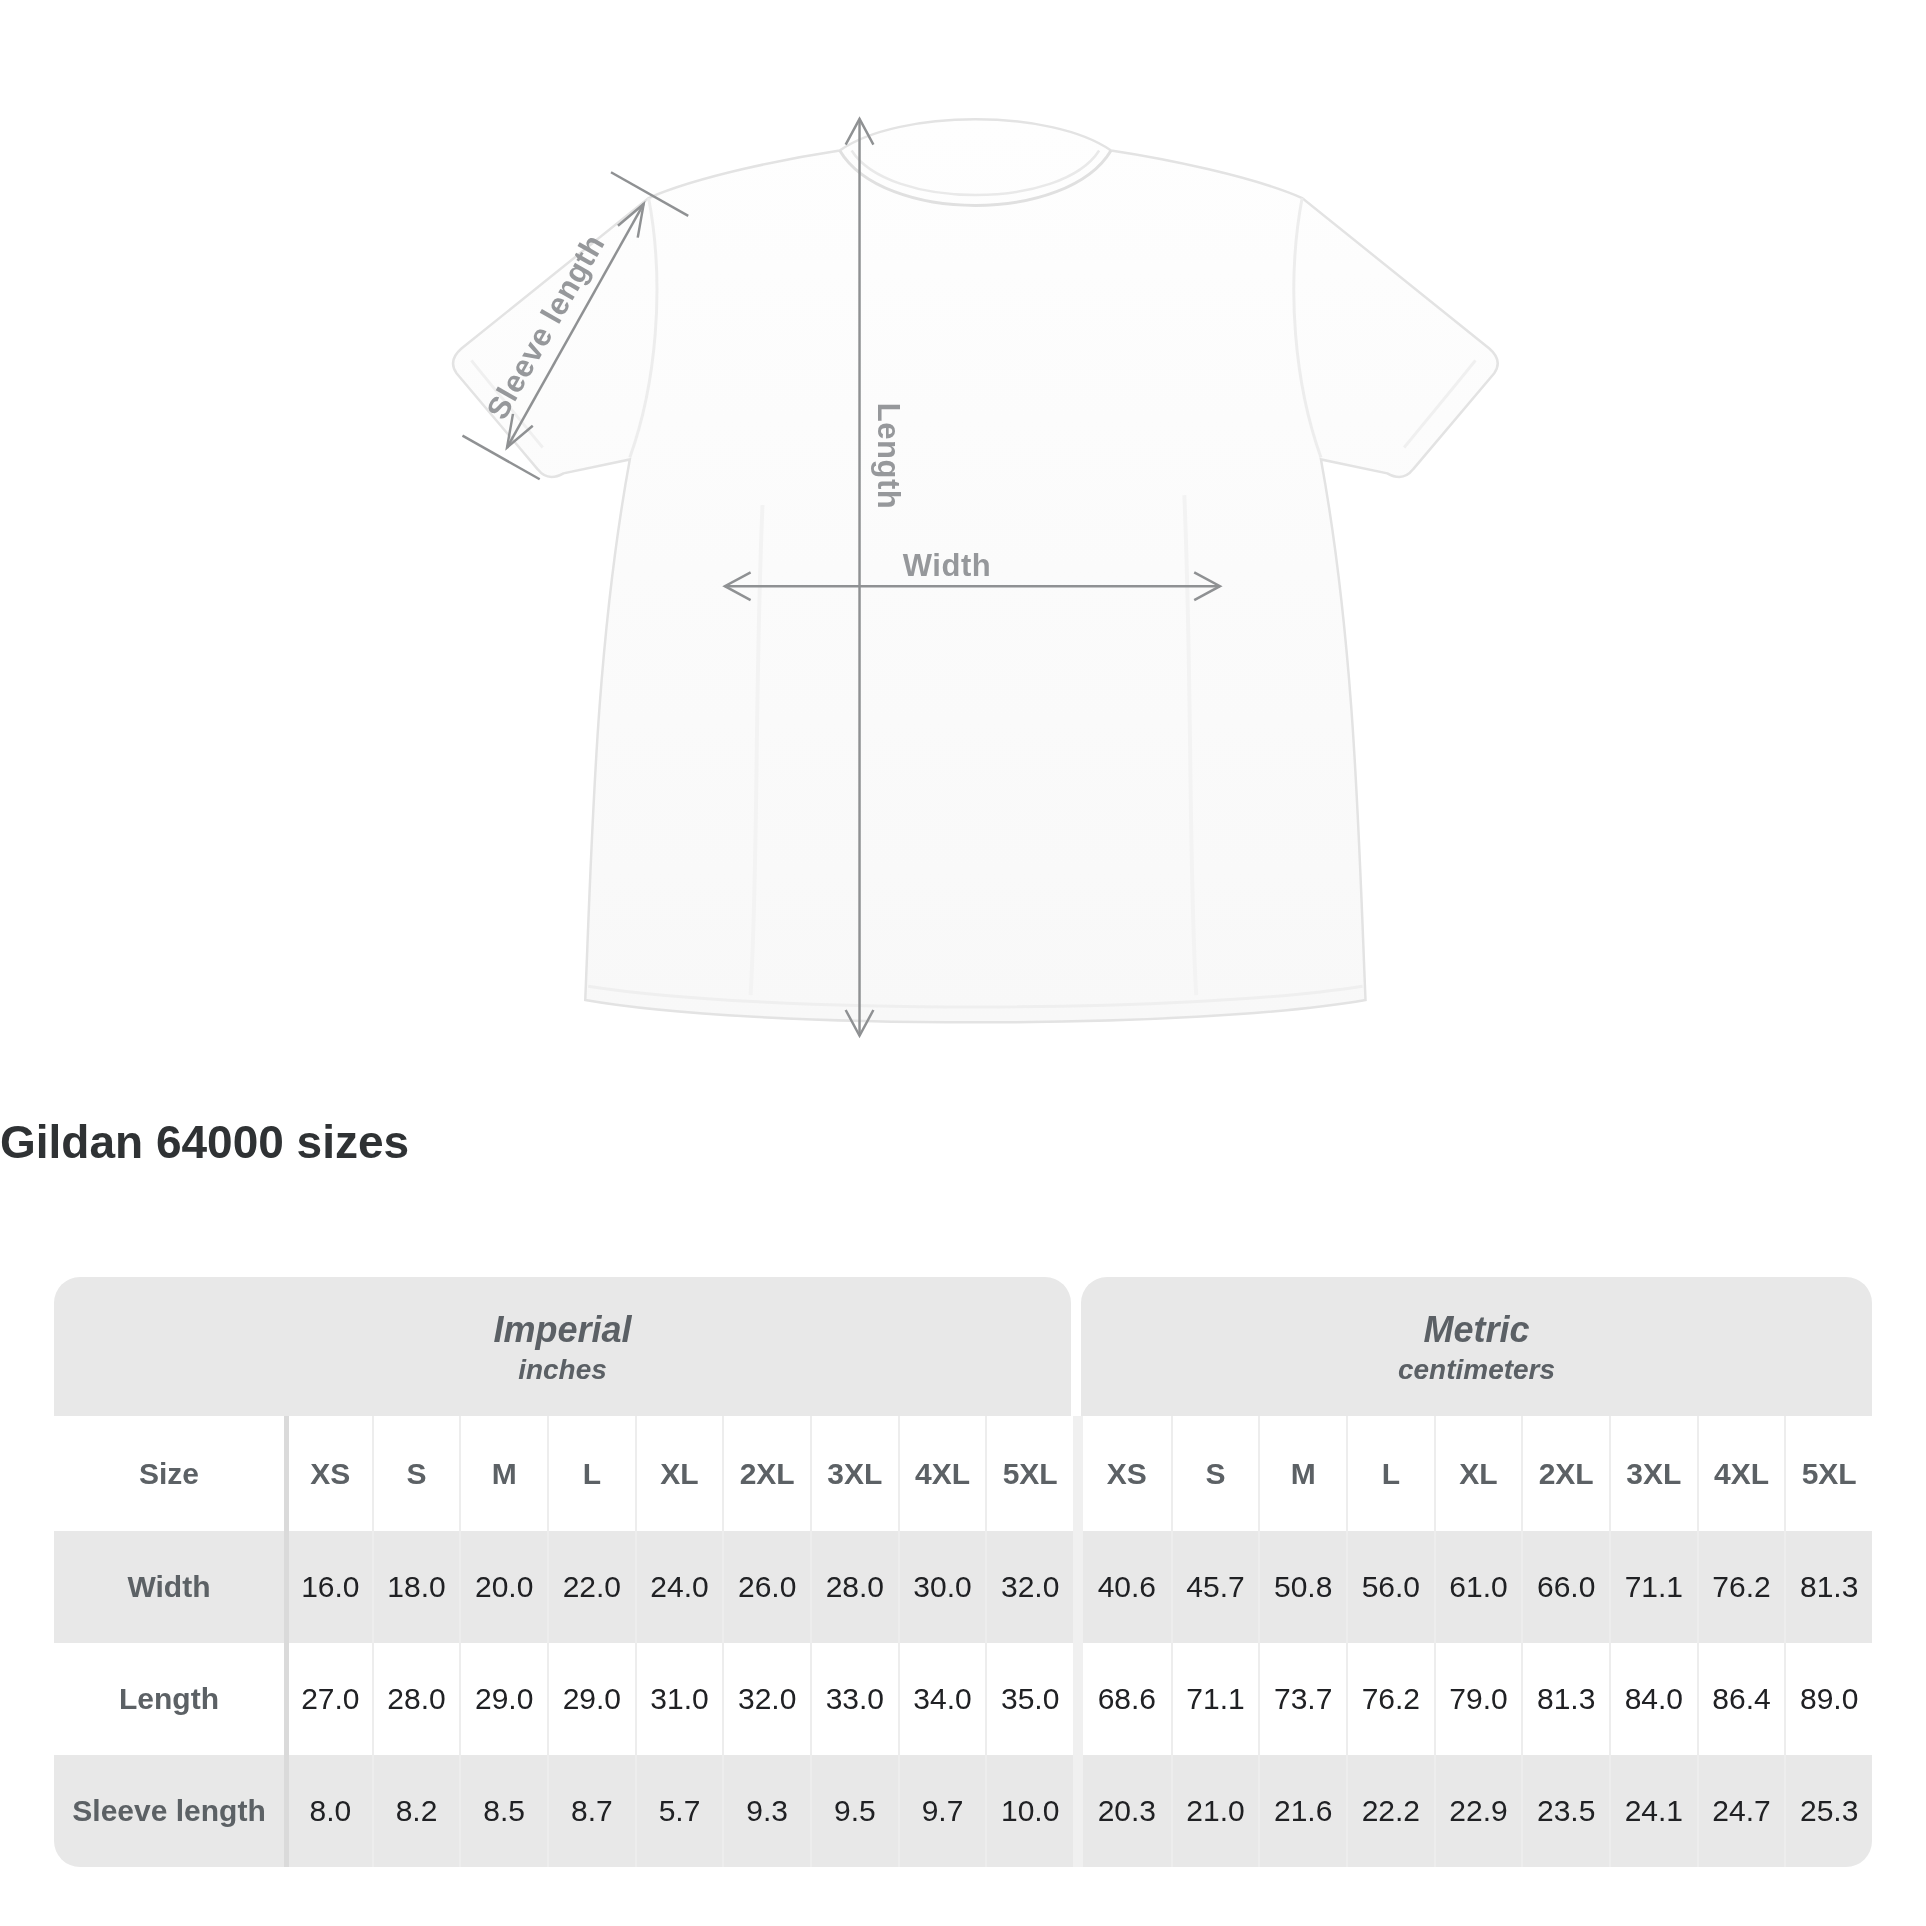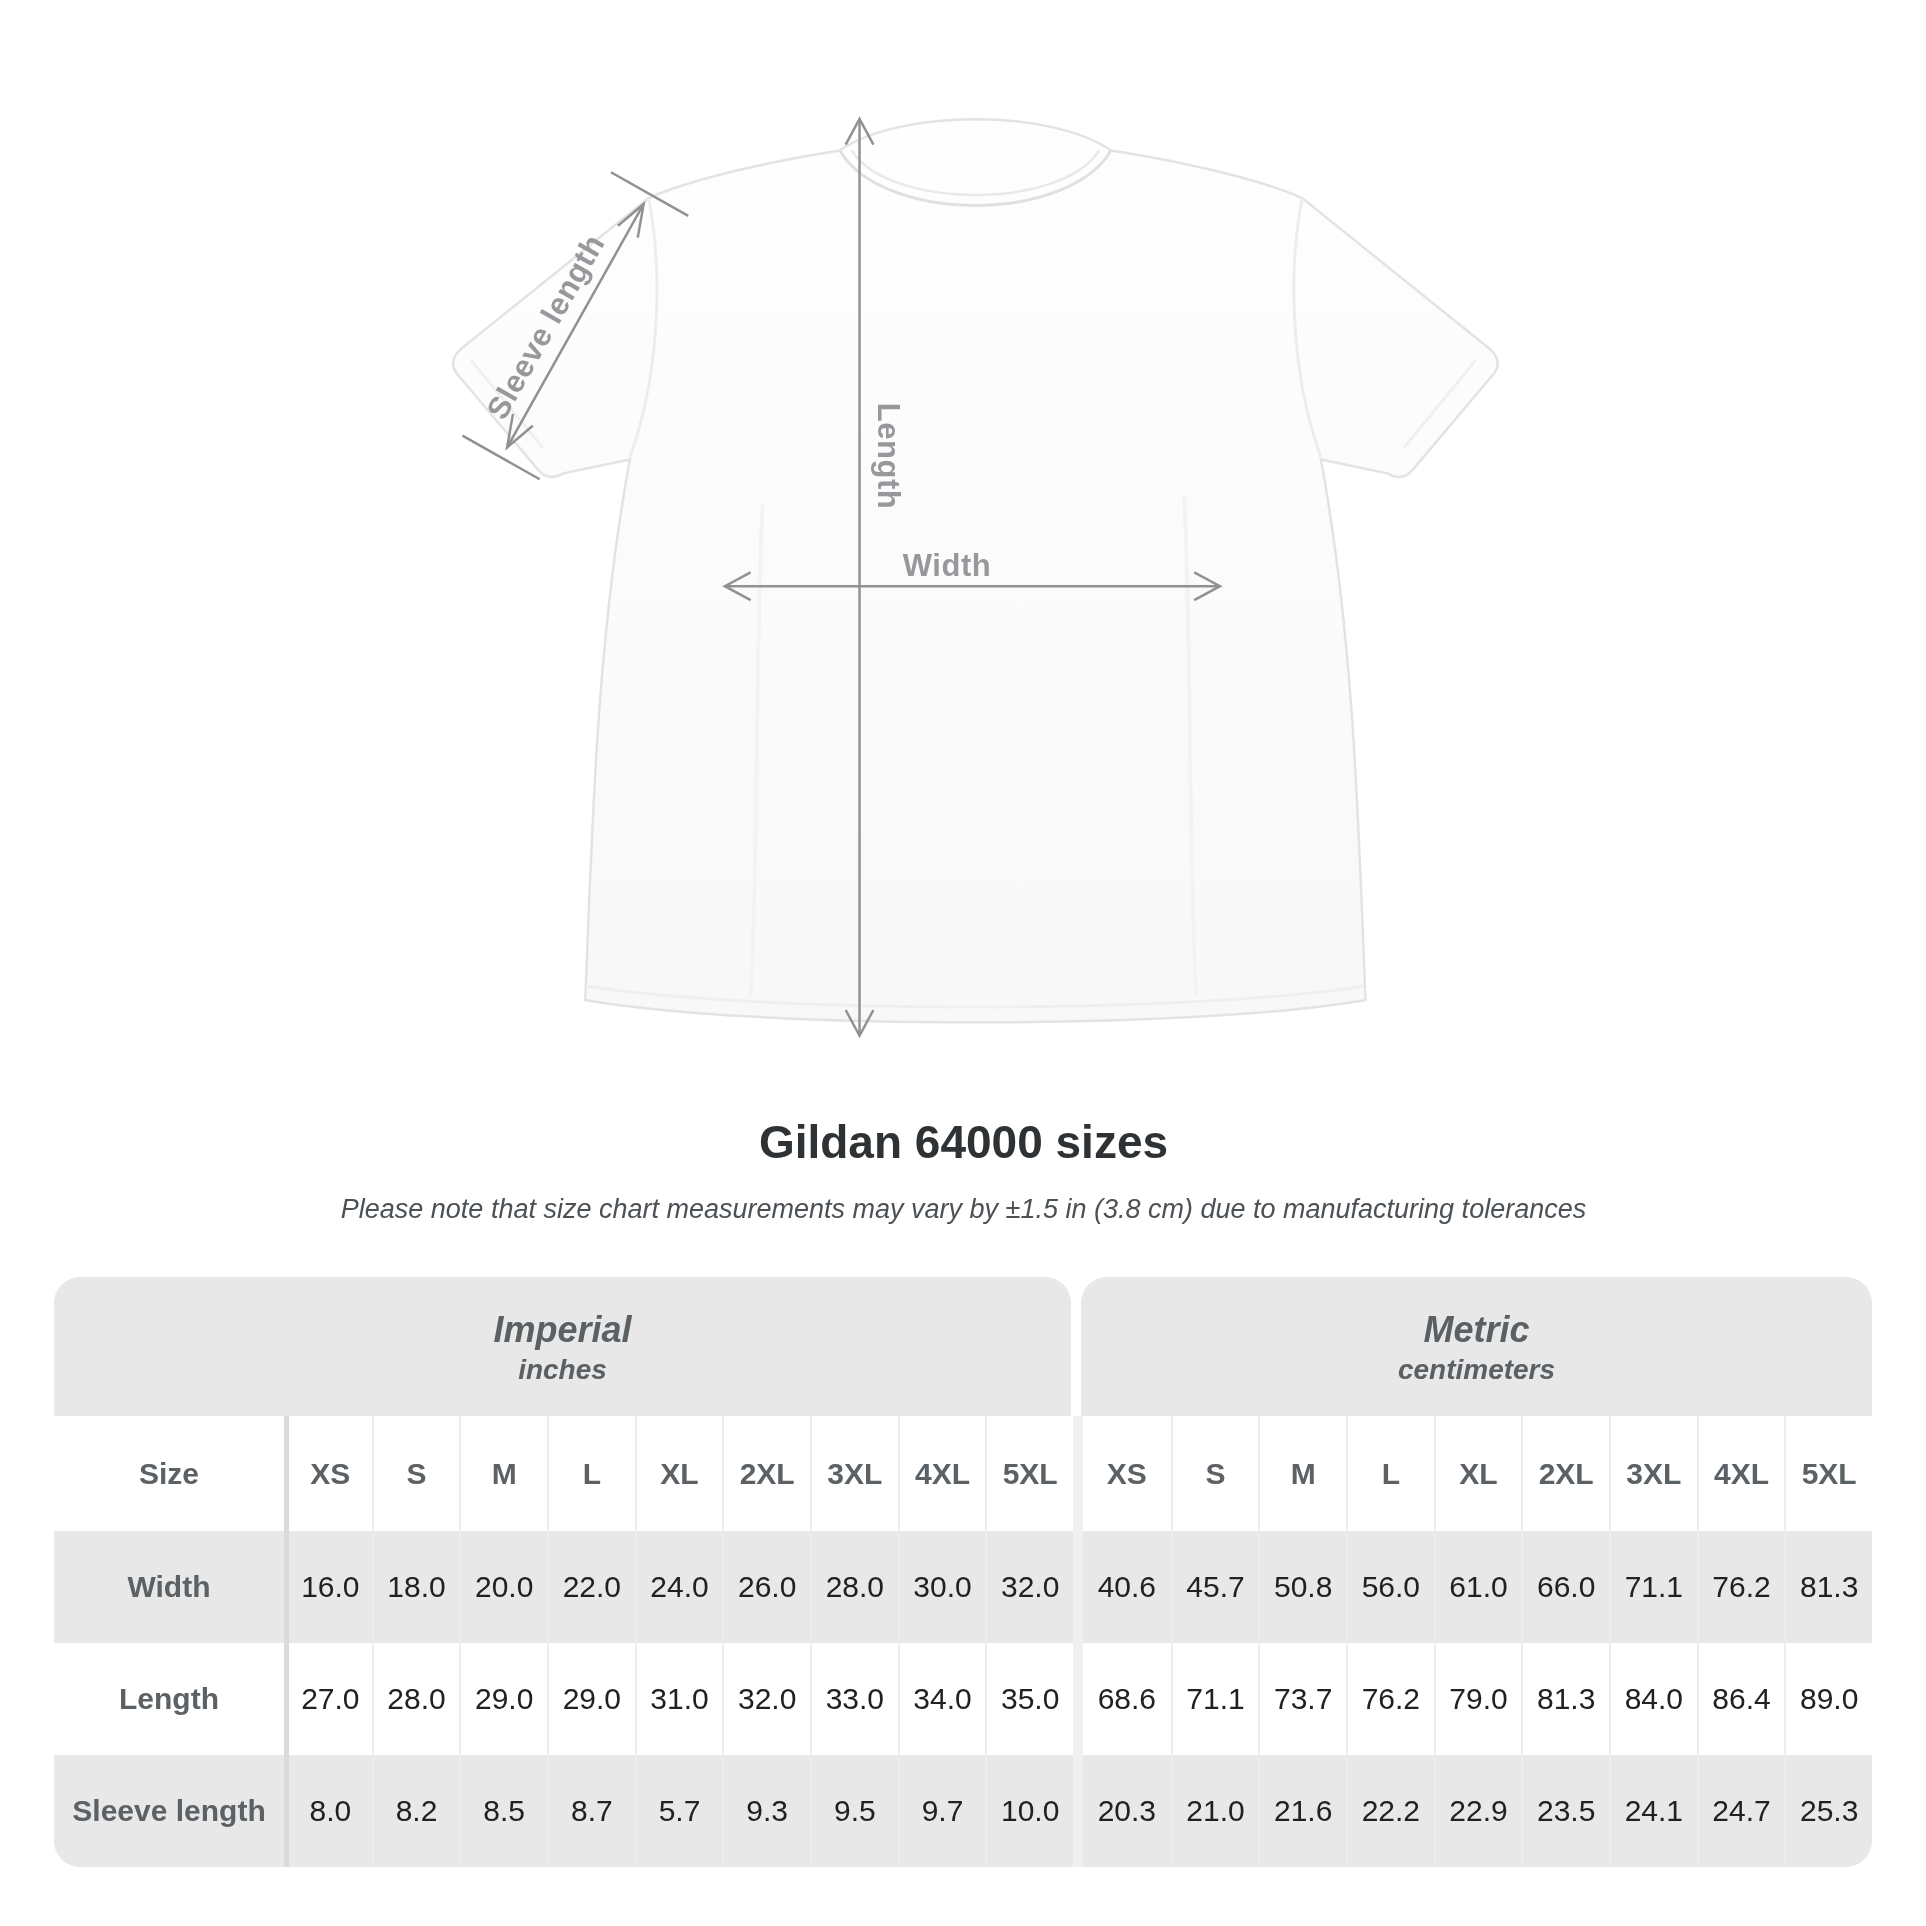"Gildan 64000 sizes" .page-title { text-align: center -> none }
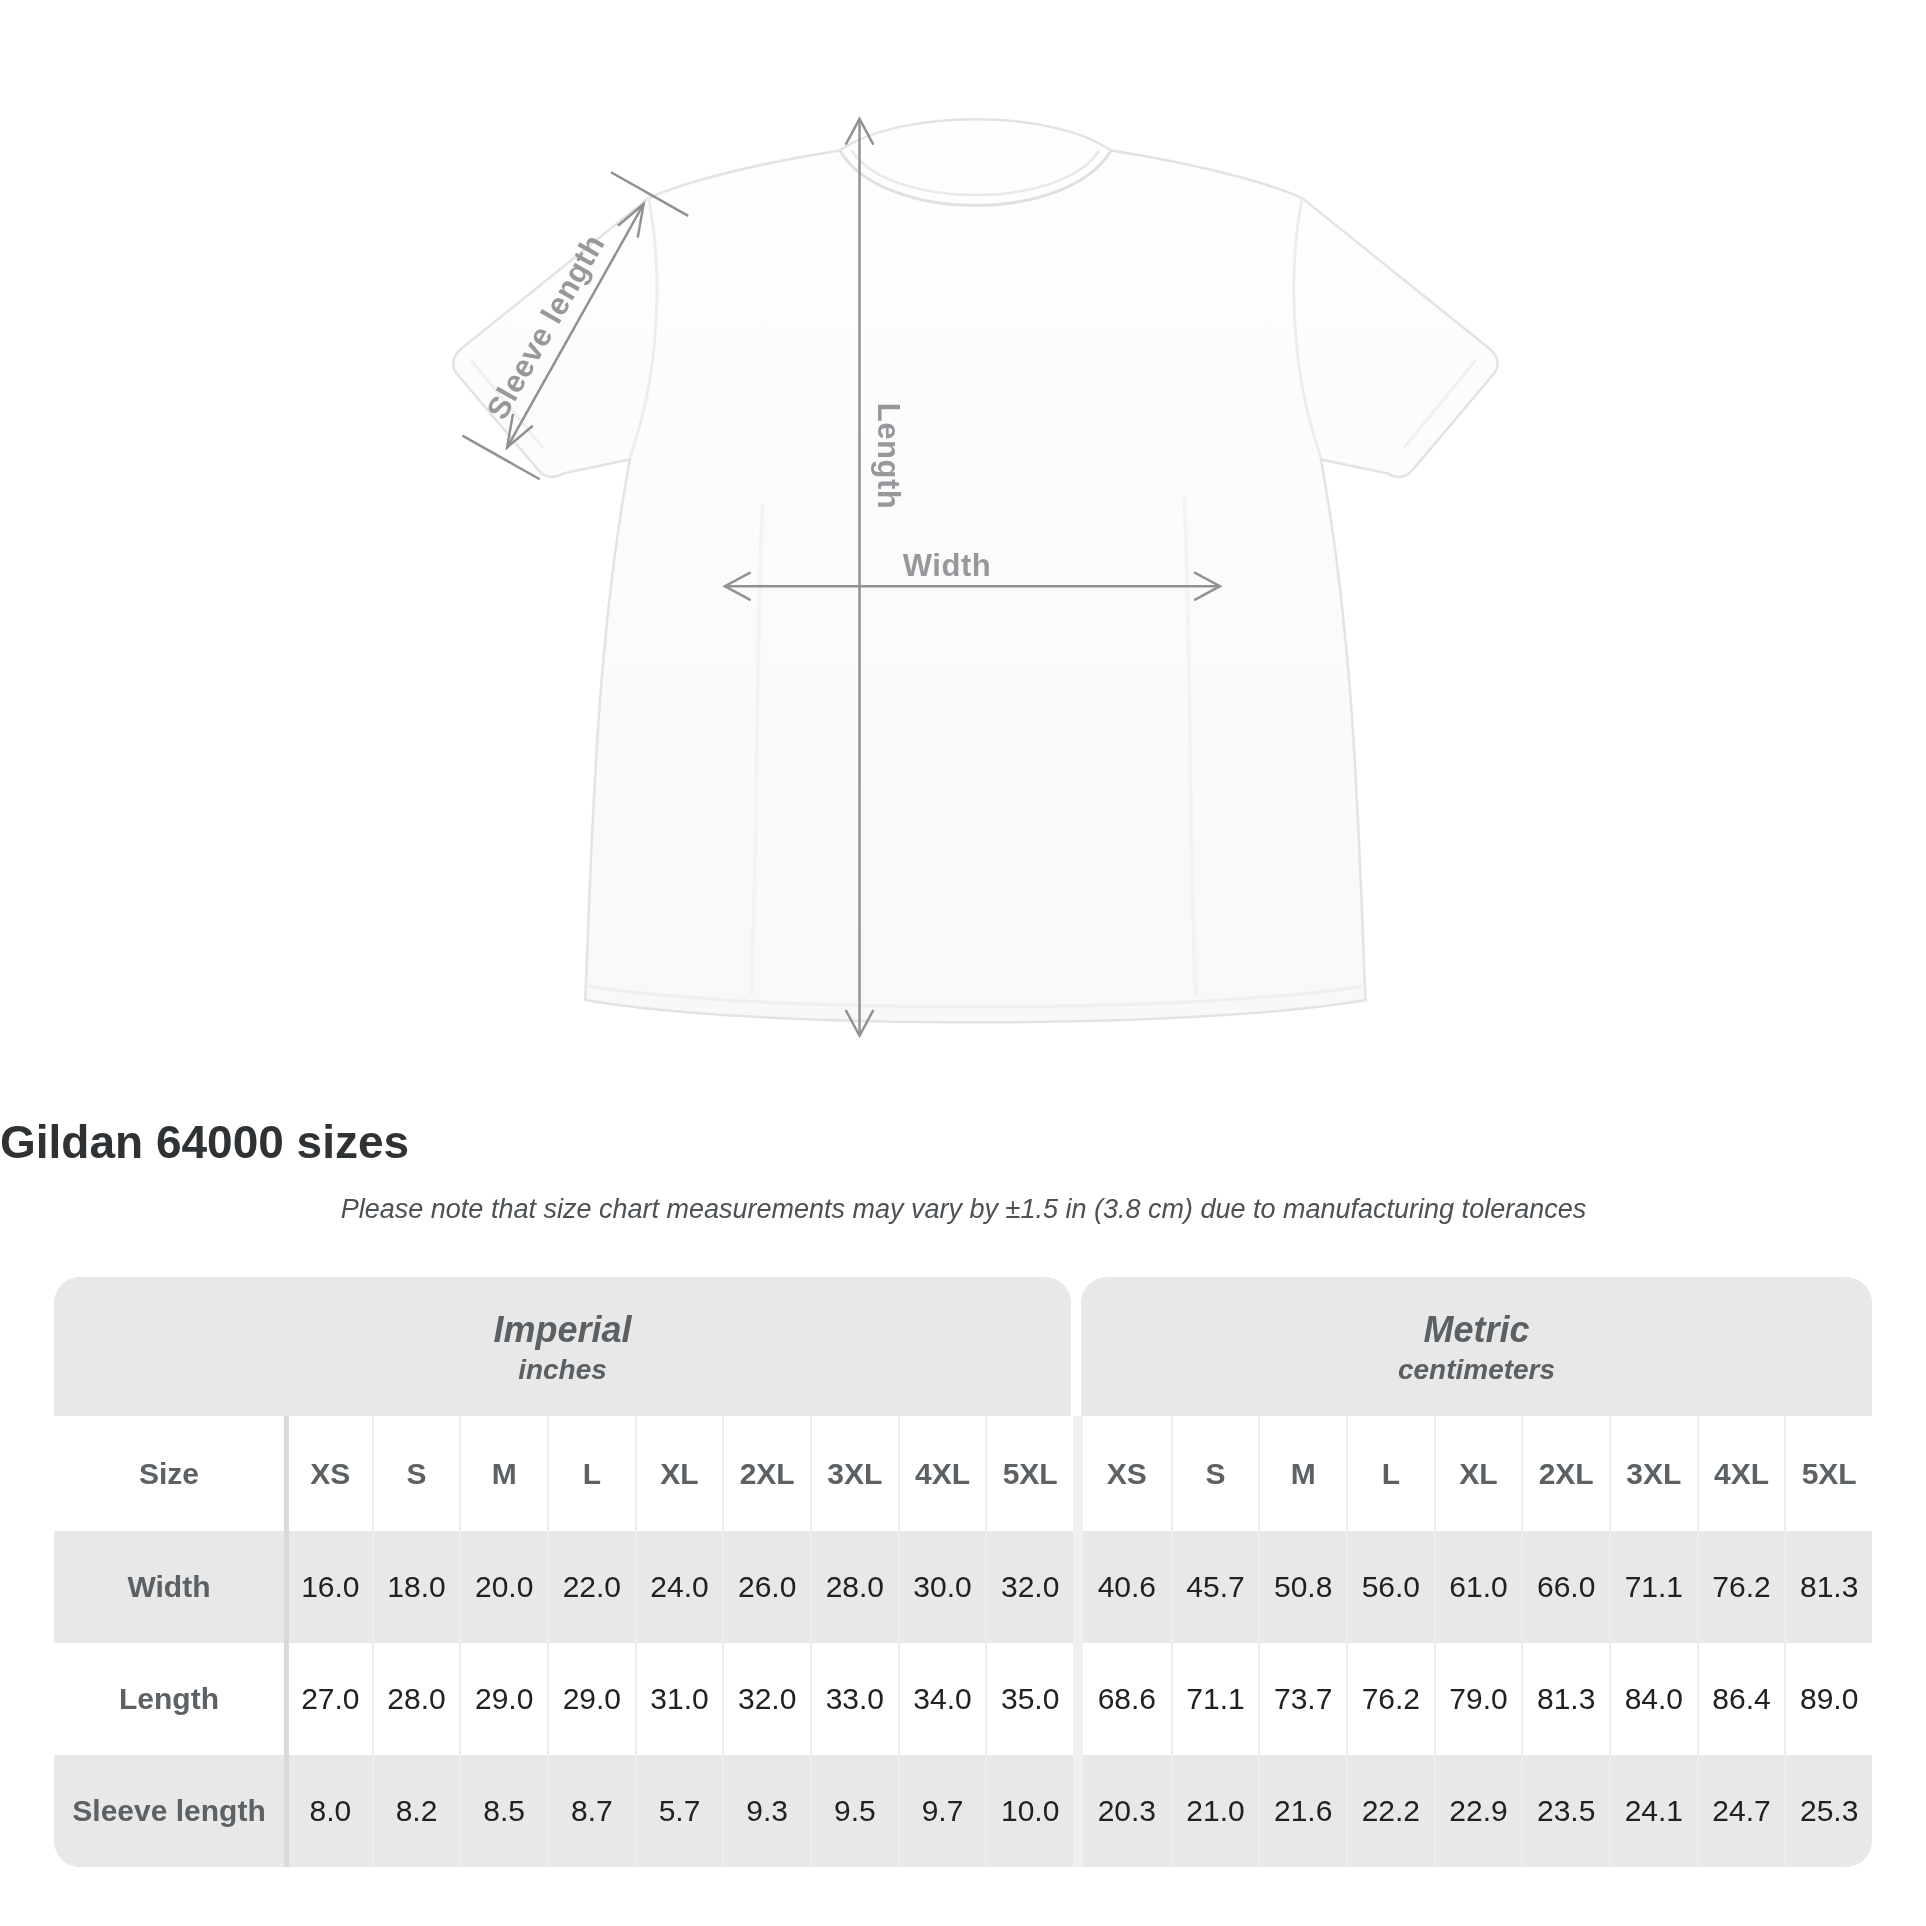"Please note that size chart" div.page-subtitle { html: <div>Please note that size chart measurements may vary by ±1.5 in (3.8 cm) due to manufacturing tolerances</div> -> none }
